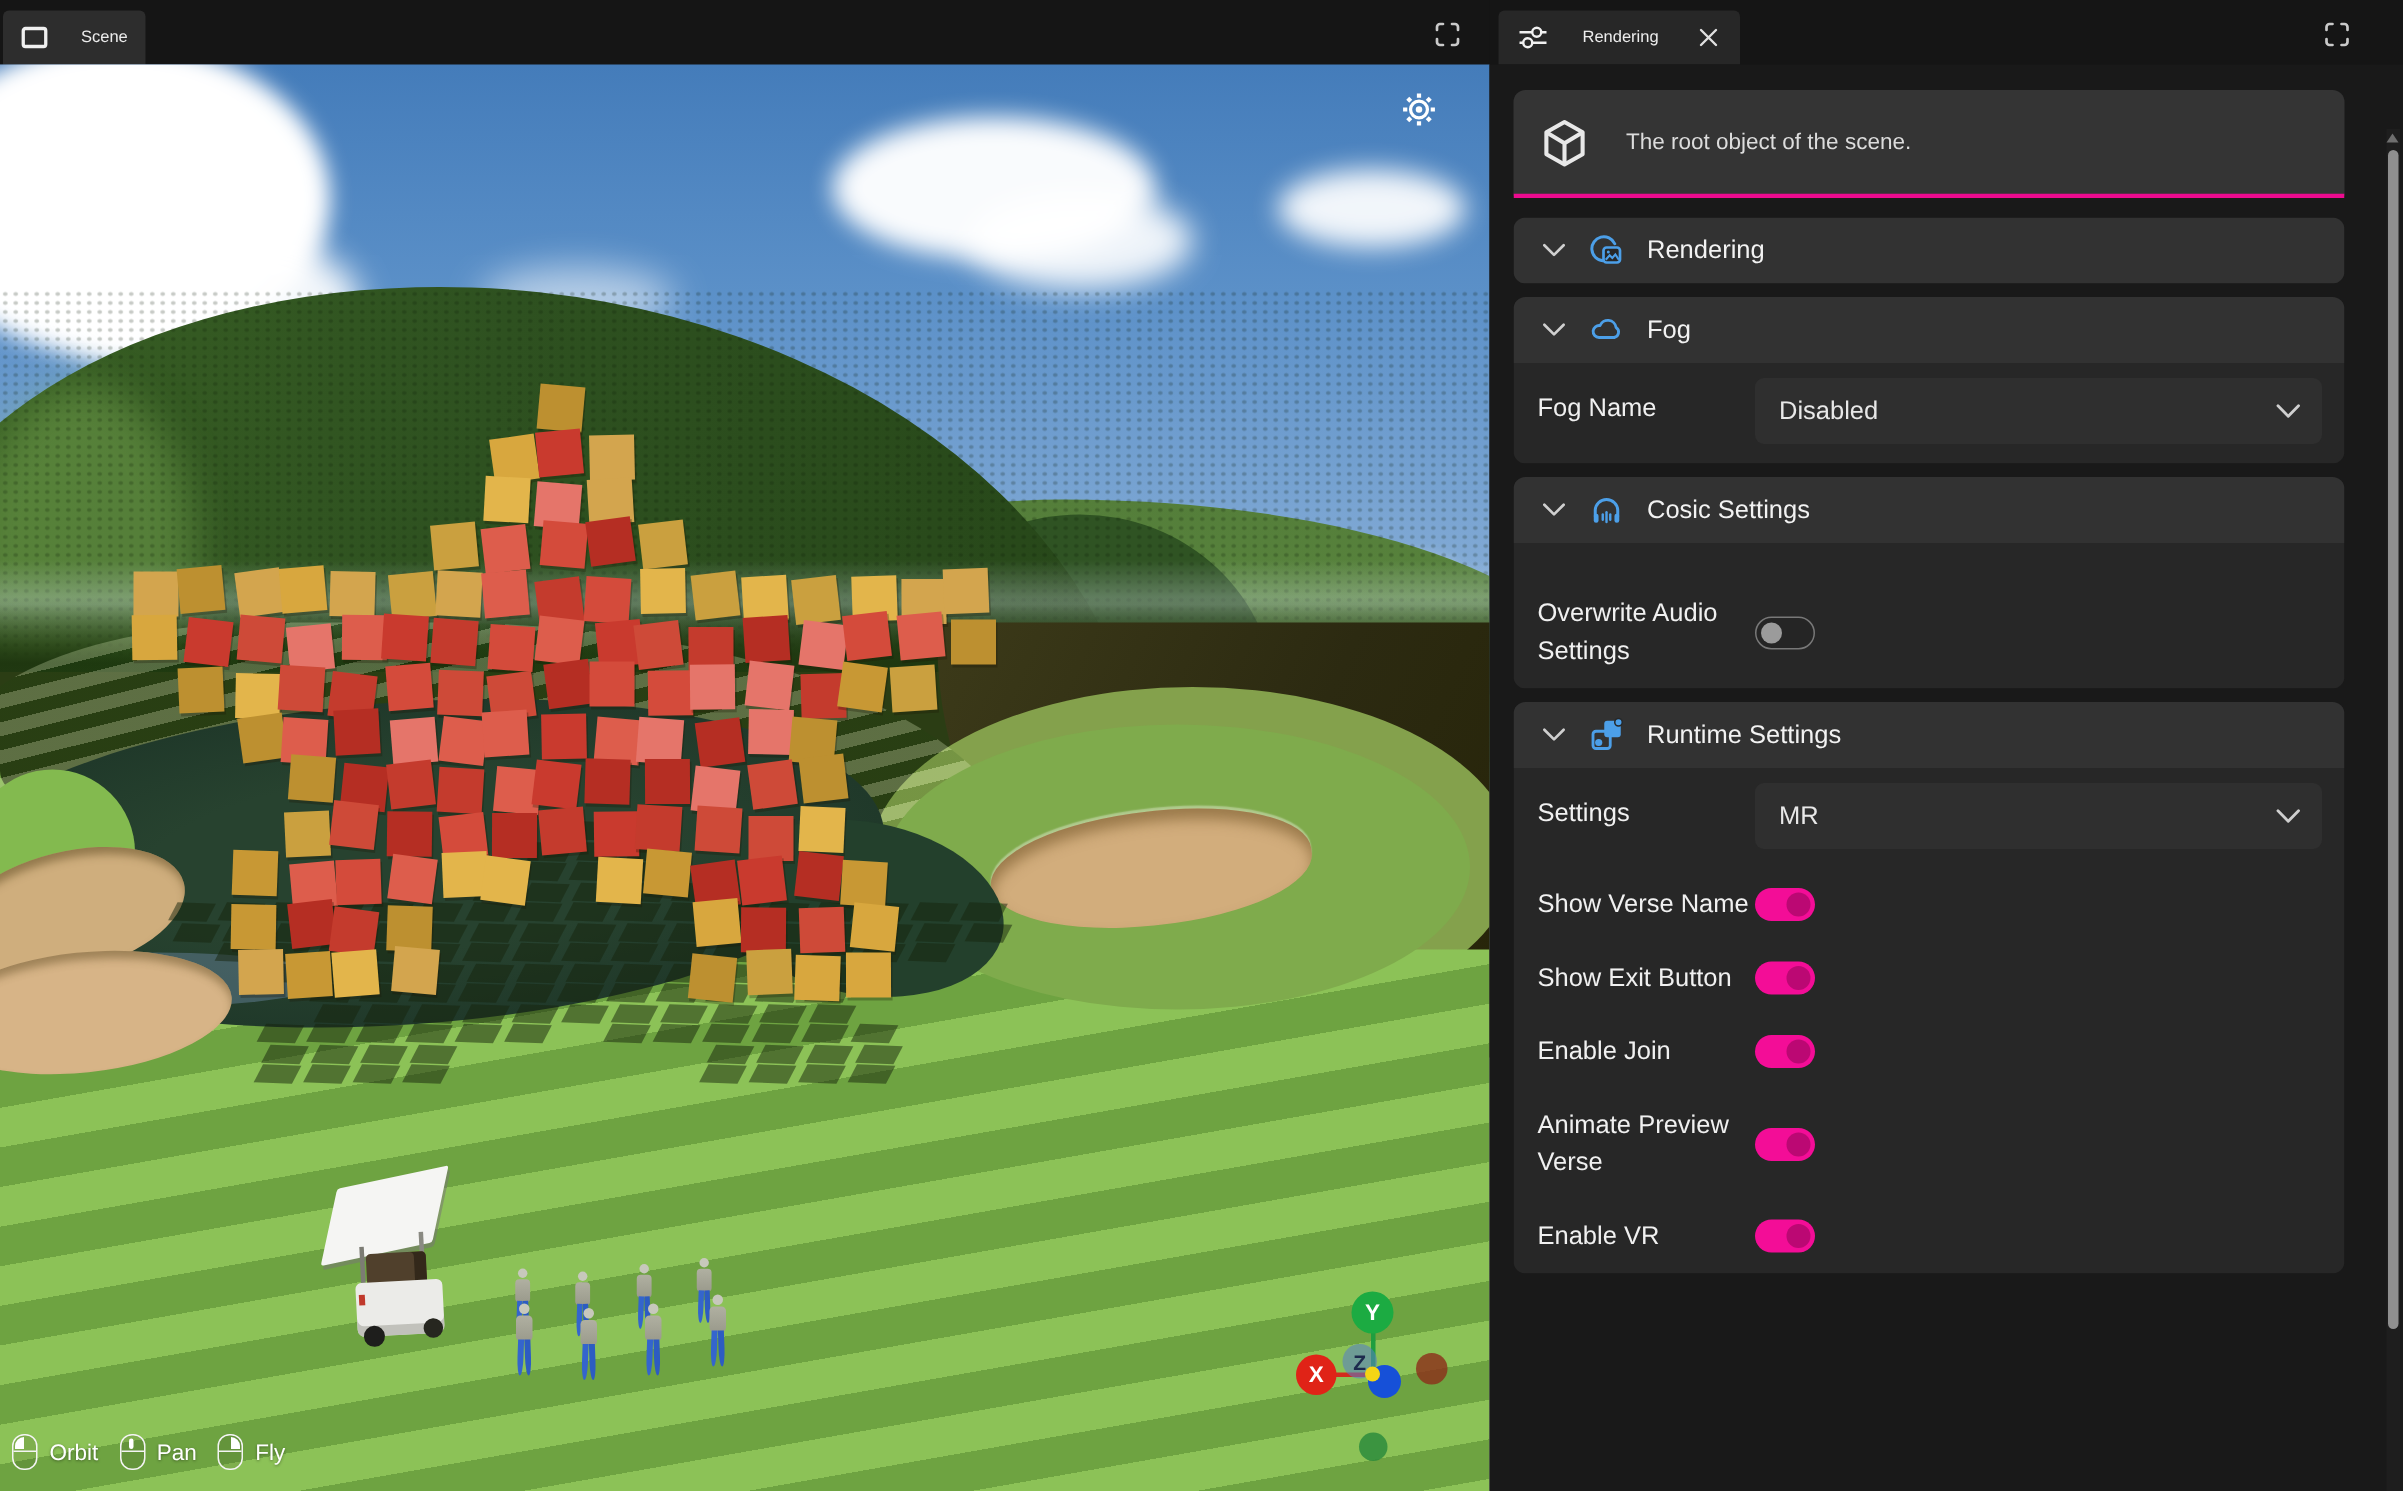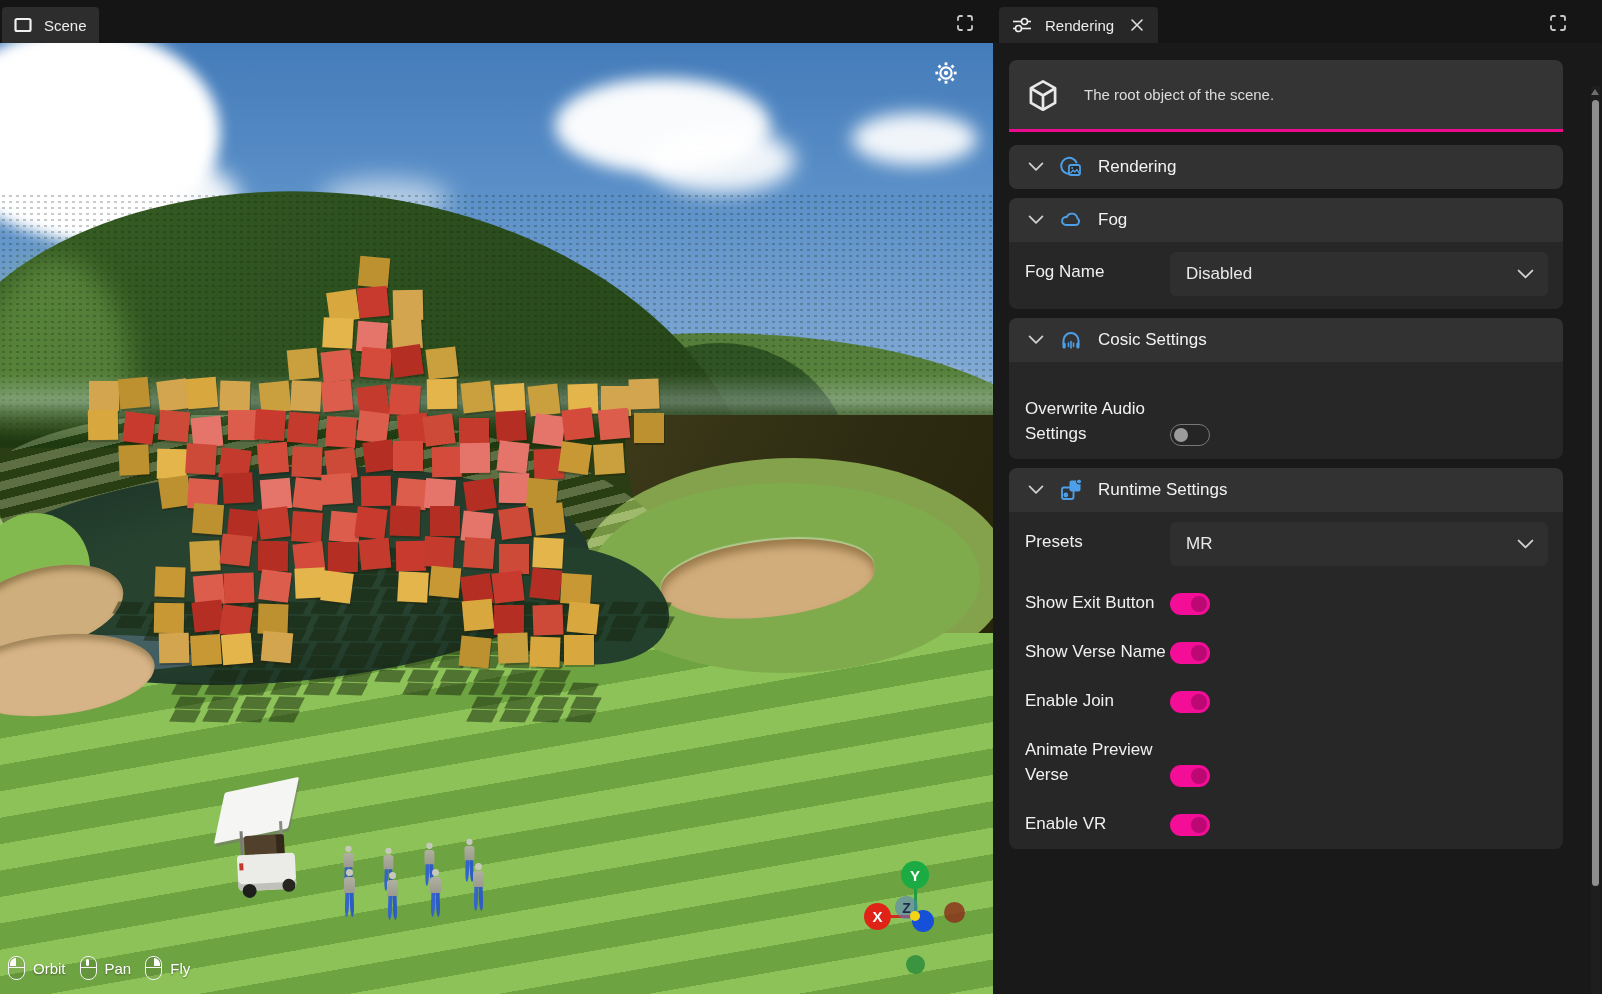"Scene" .tab { font-size: 15px -> 11px; gap: 12px -> 22px }
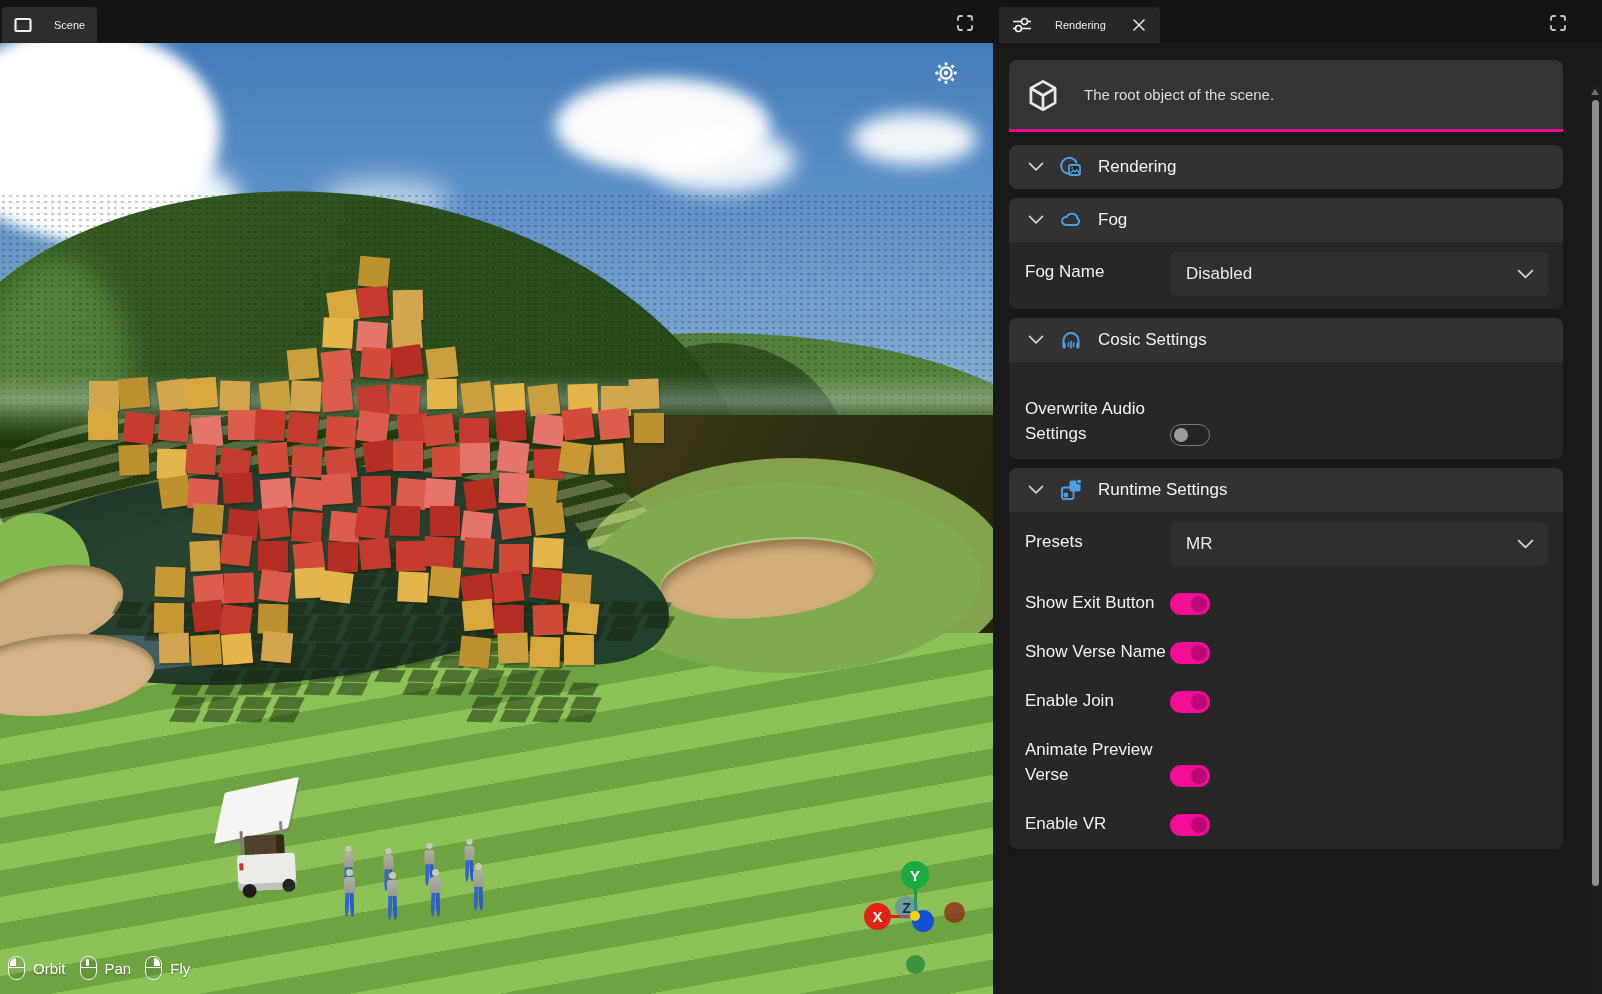"Overwrite Audio Settings" .t-row { align-items: flex-end -> center }
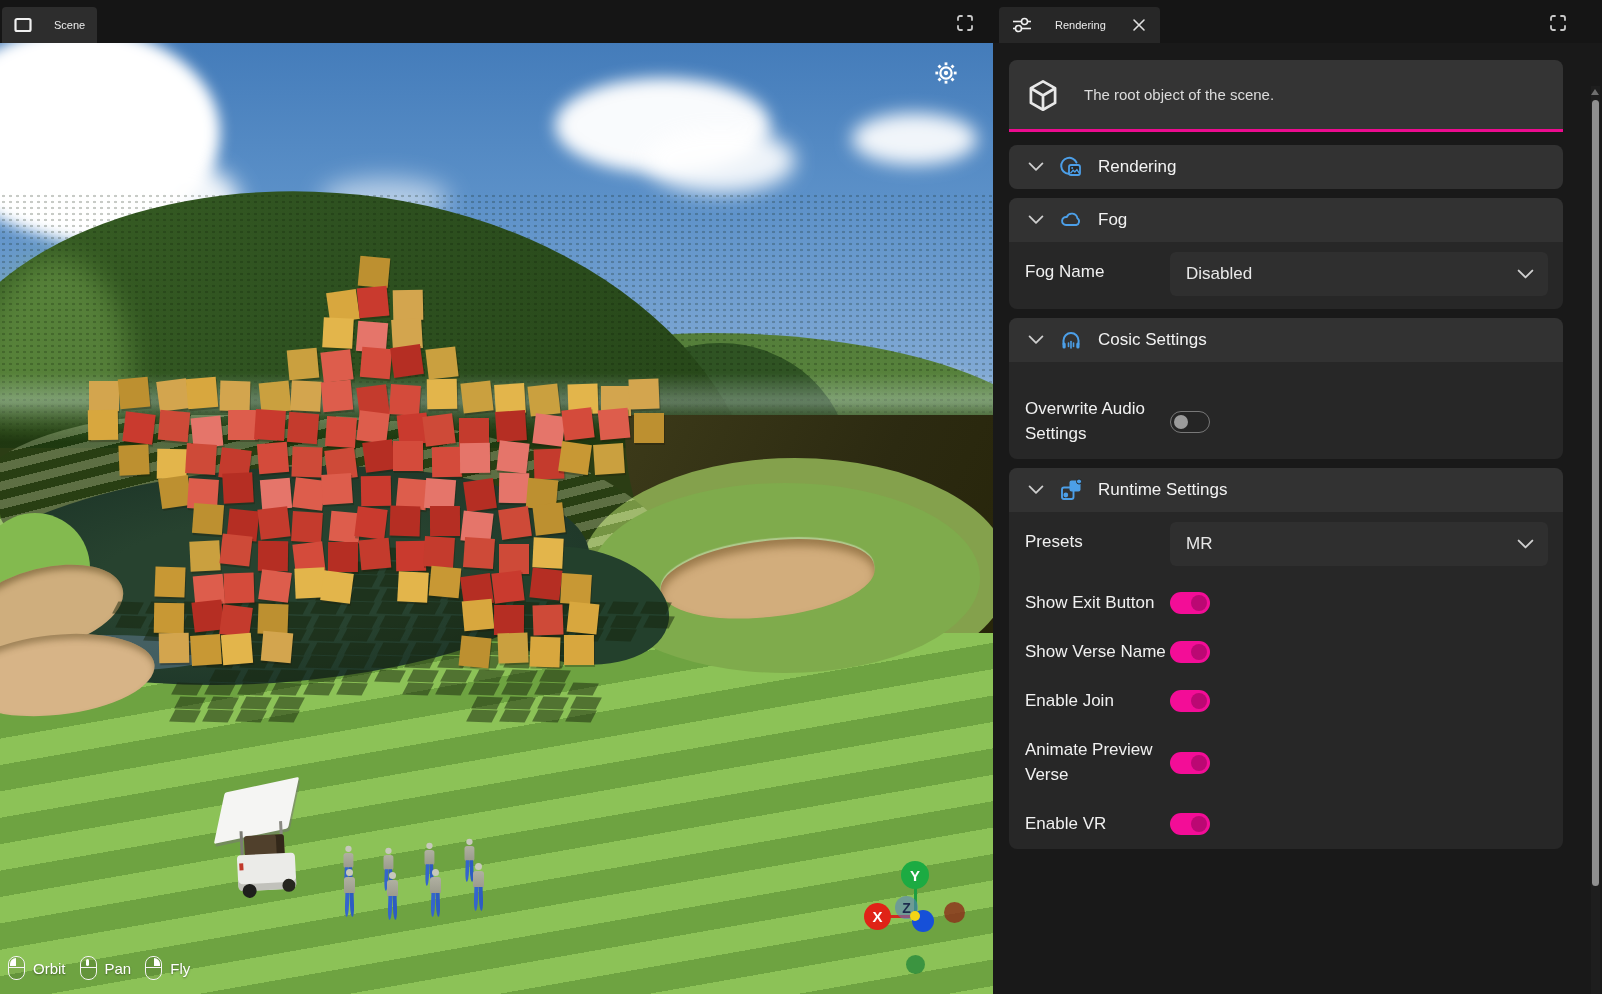"Presets" div.plabel { text: Presets -> Settings }
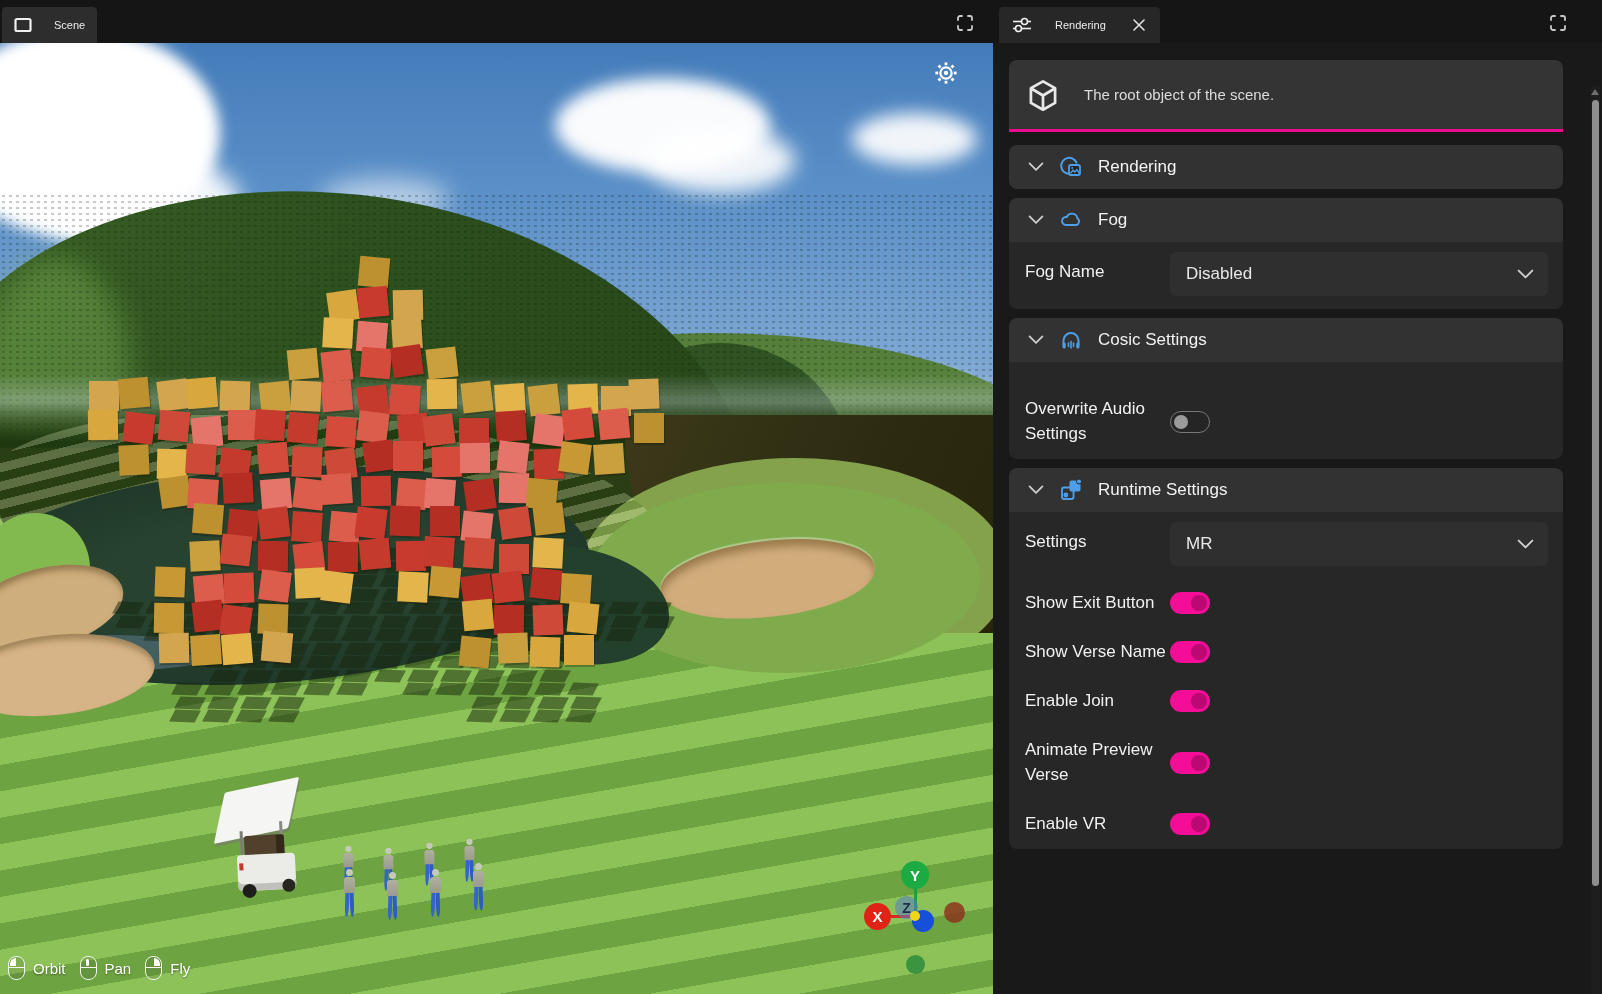"Show Exit Button" div.t-row { order: before "Show Verse Name" -> after "Show Verse Name" }
